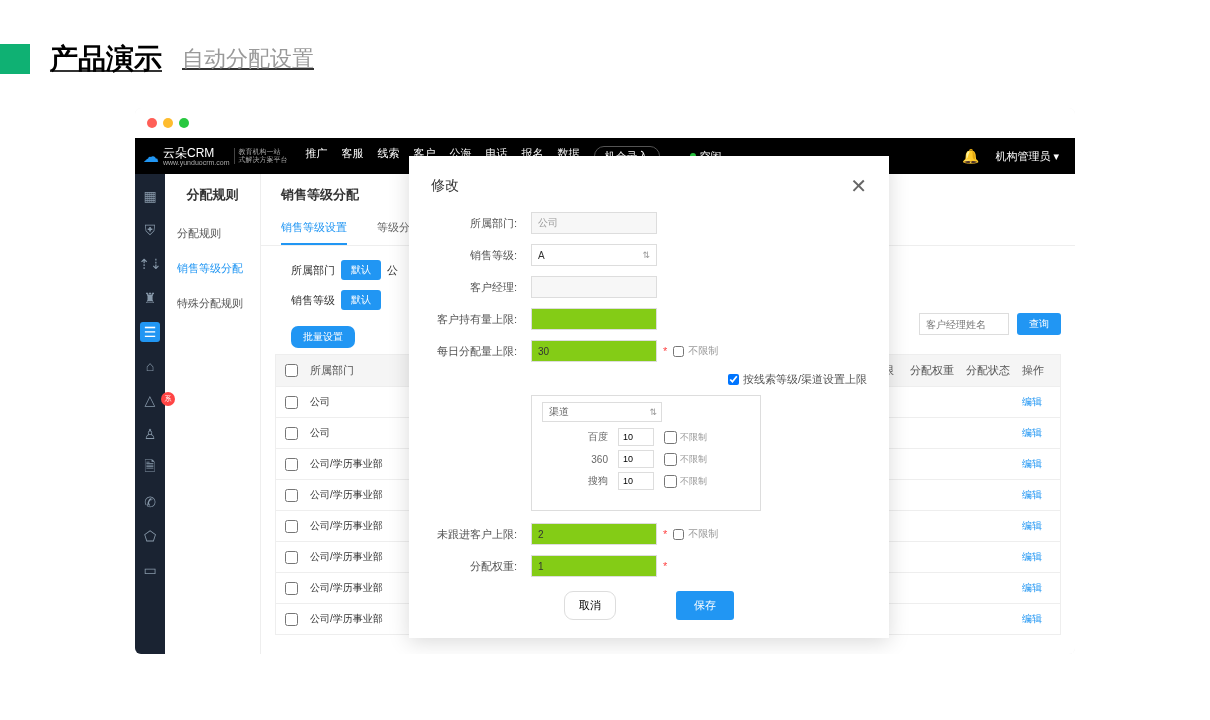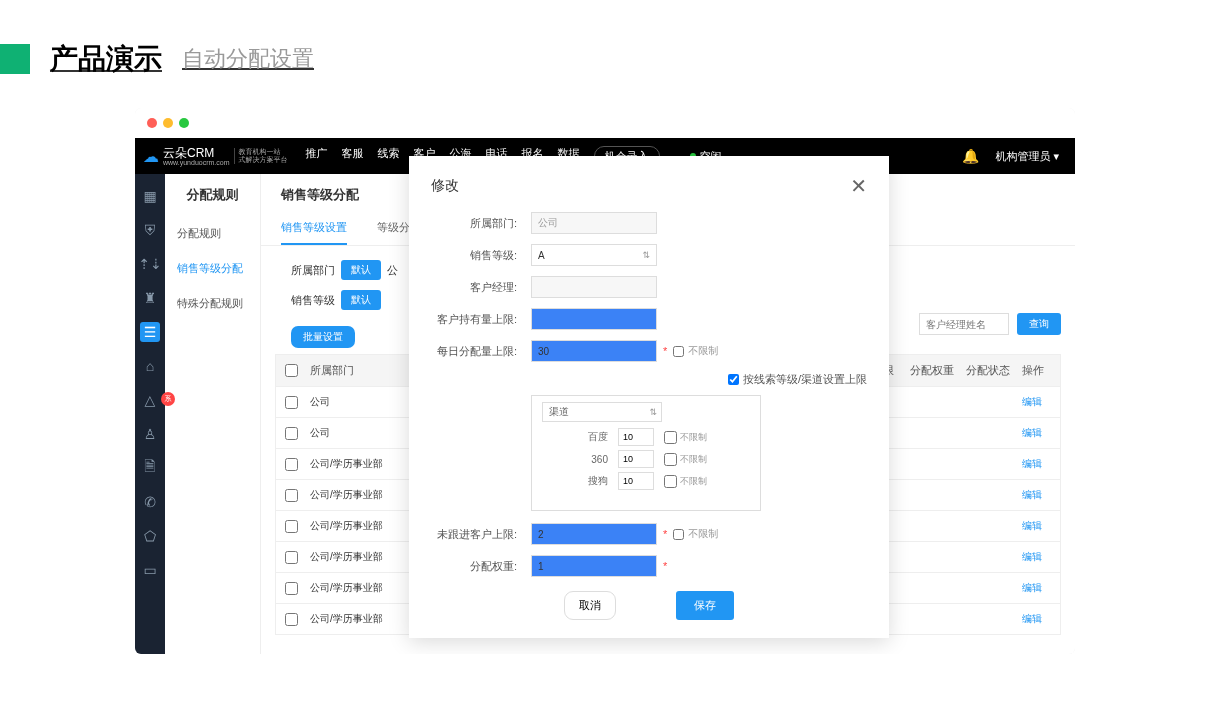"30" .form-input.white { background: #3b82f6 -> #84cc16 }
